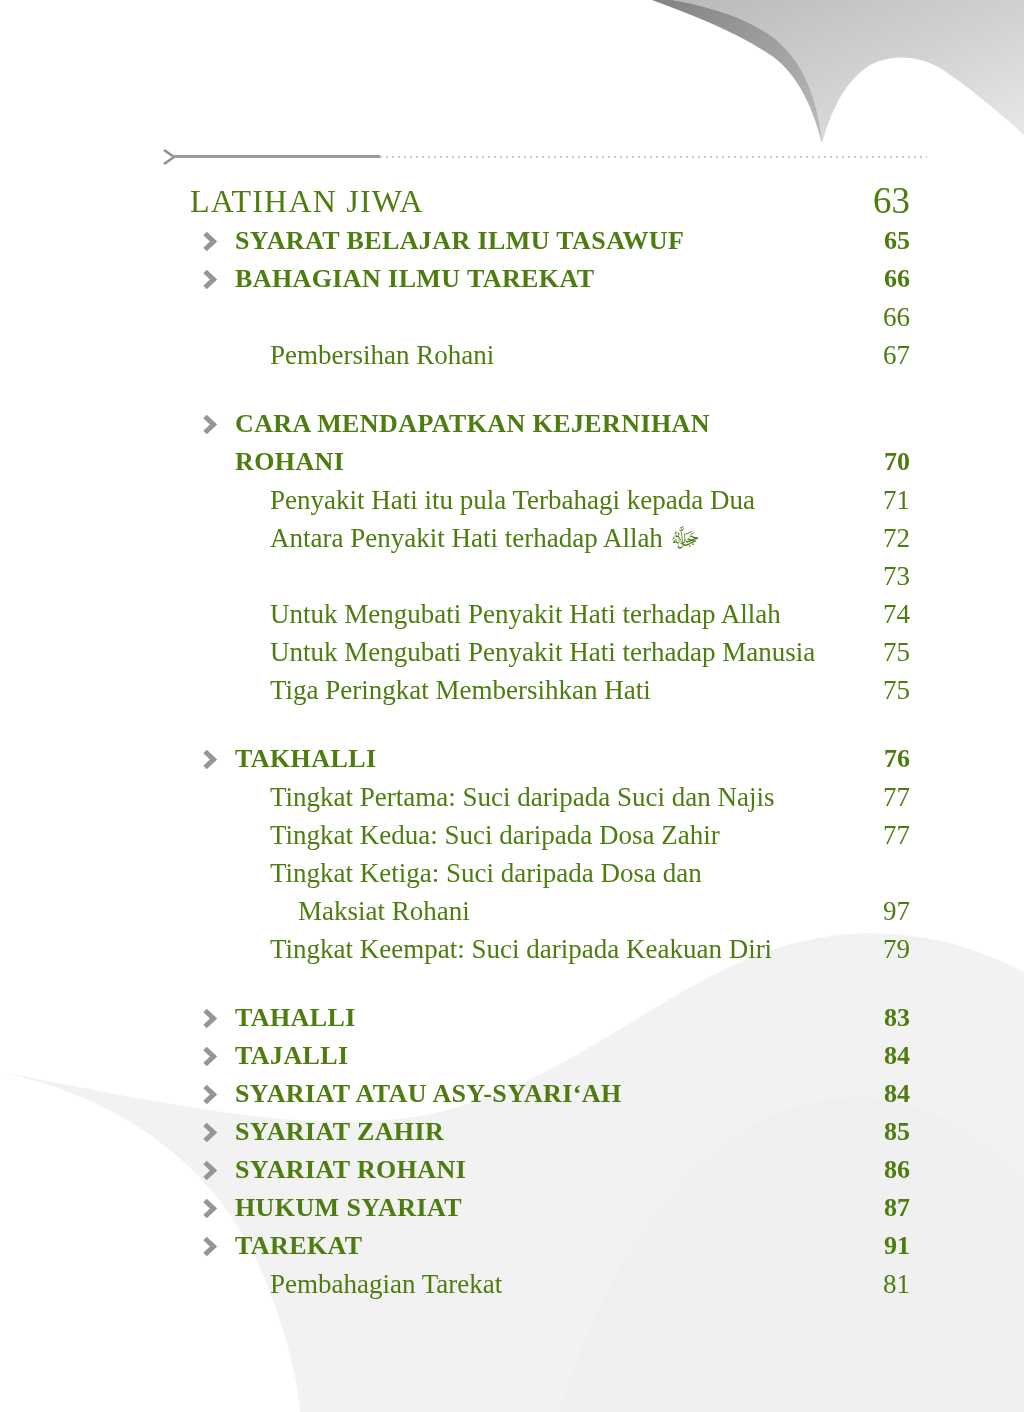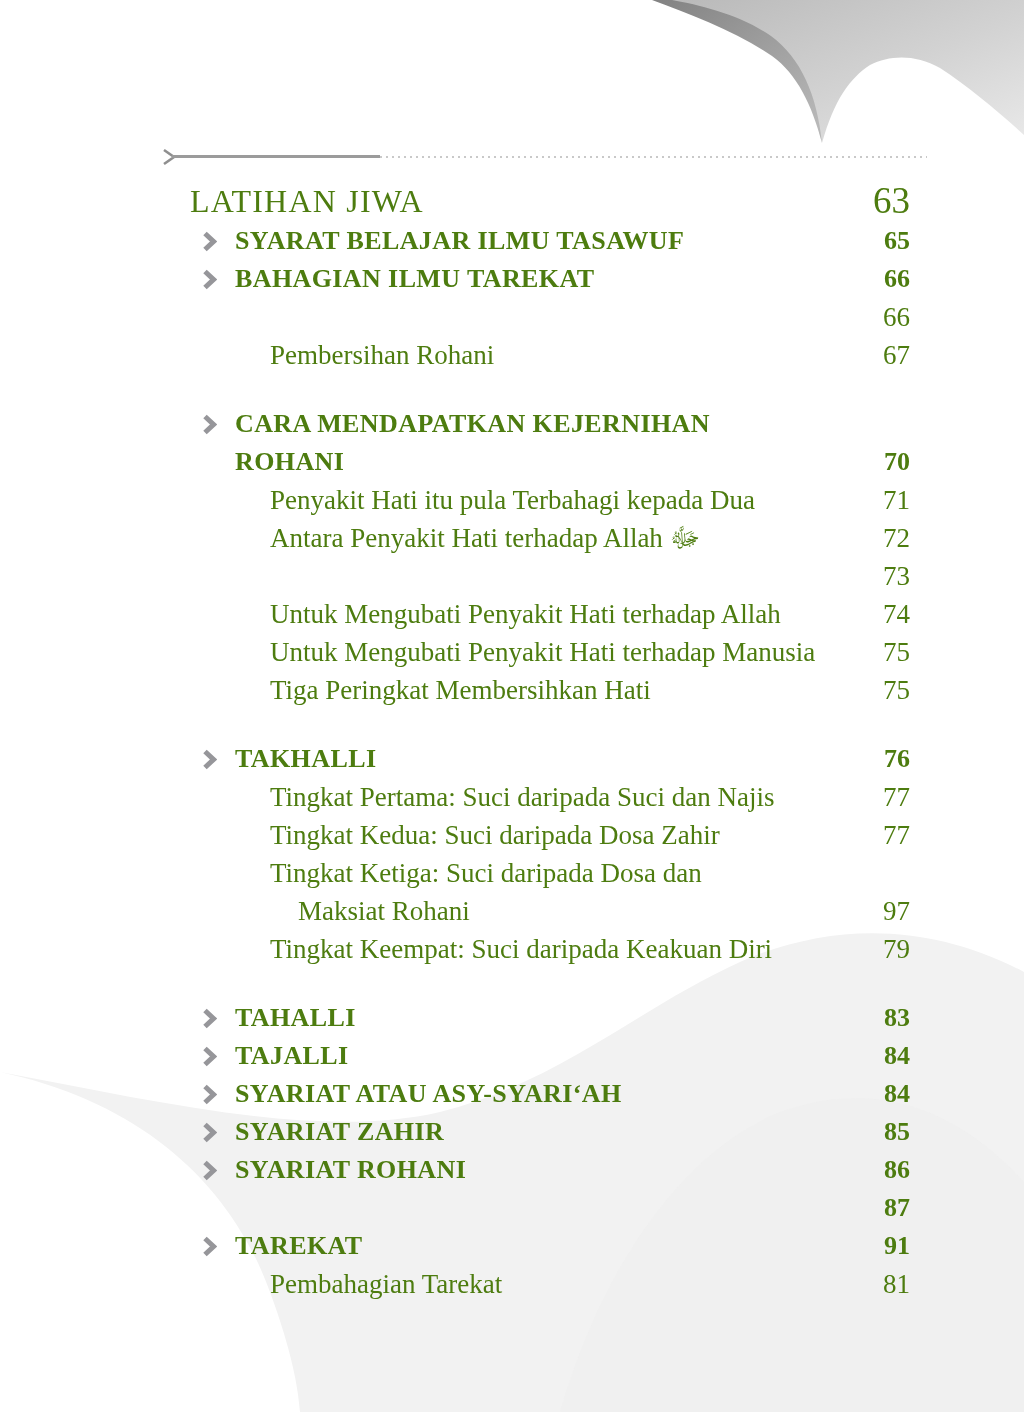"HUKUM SYARIAT" div.lines { html: none -> <div> <span><svg> <polyline></polyline> </svg></span> <div><span>HUKUM SYARIAT</span></div> </div> }
